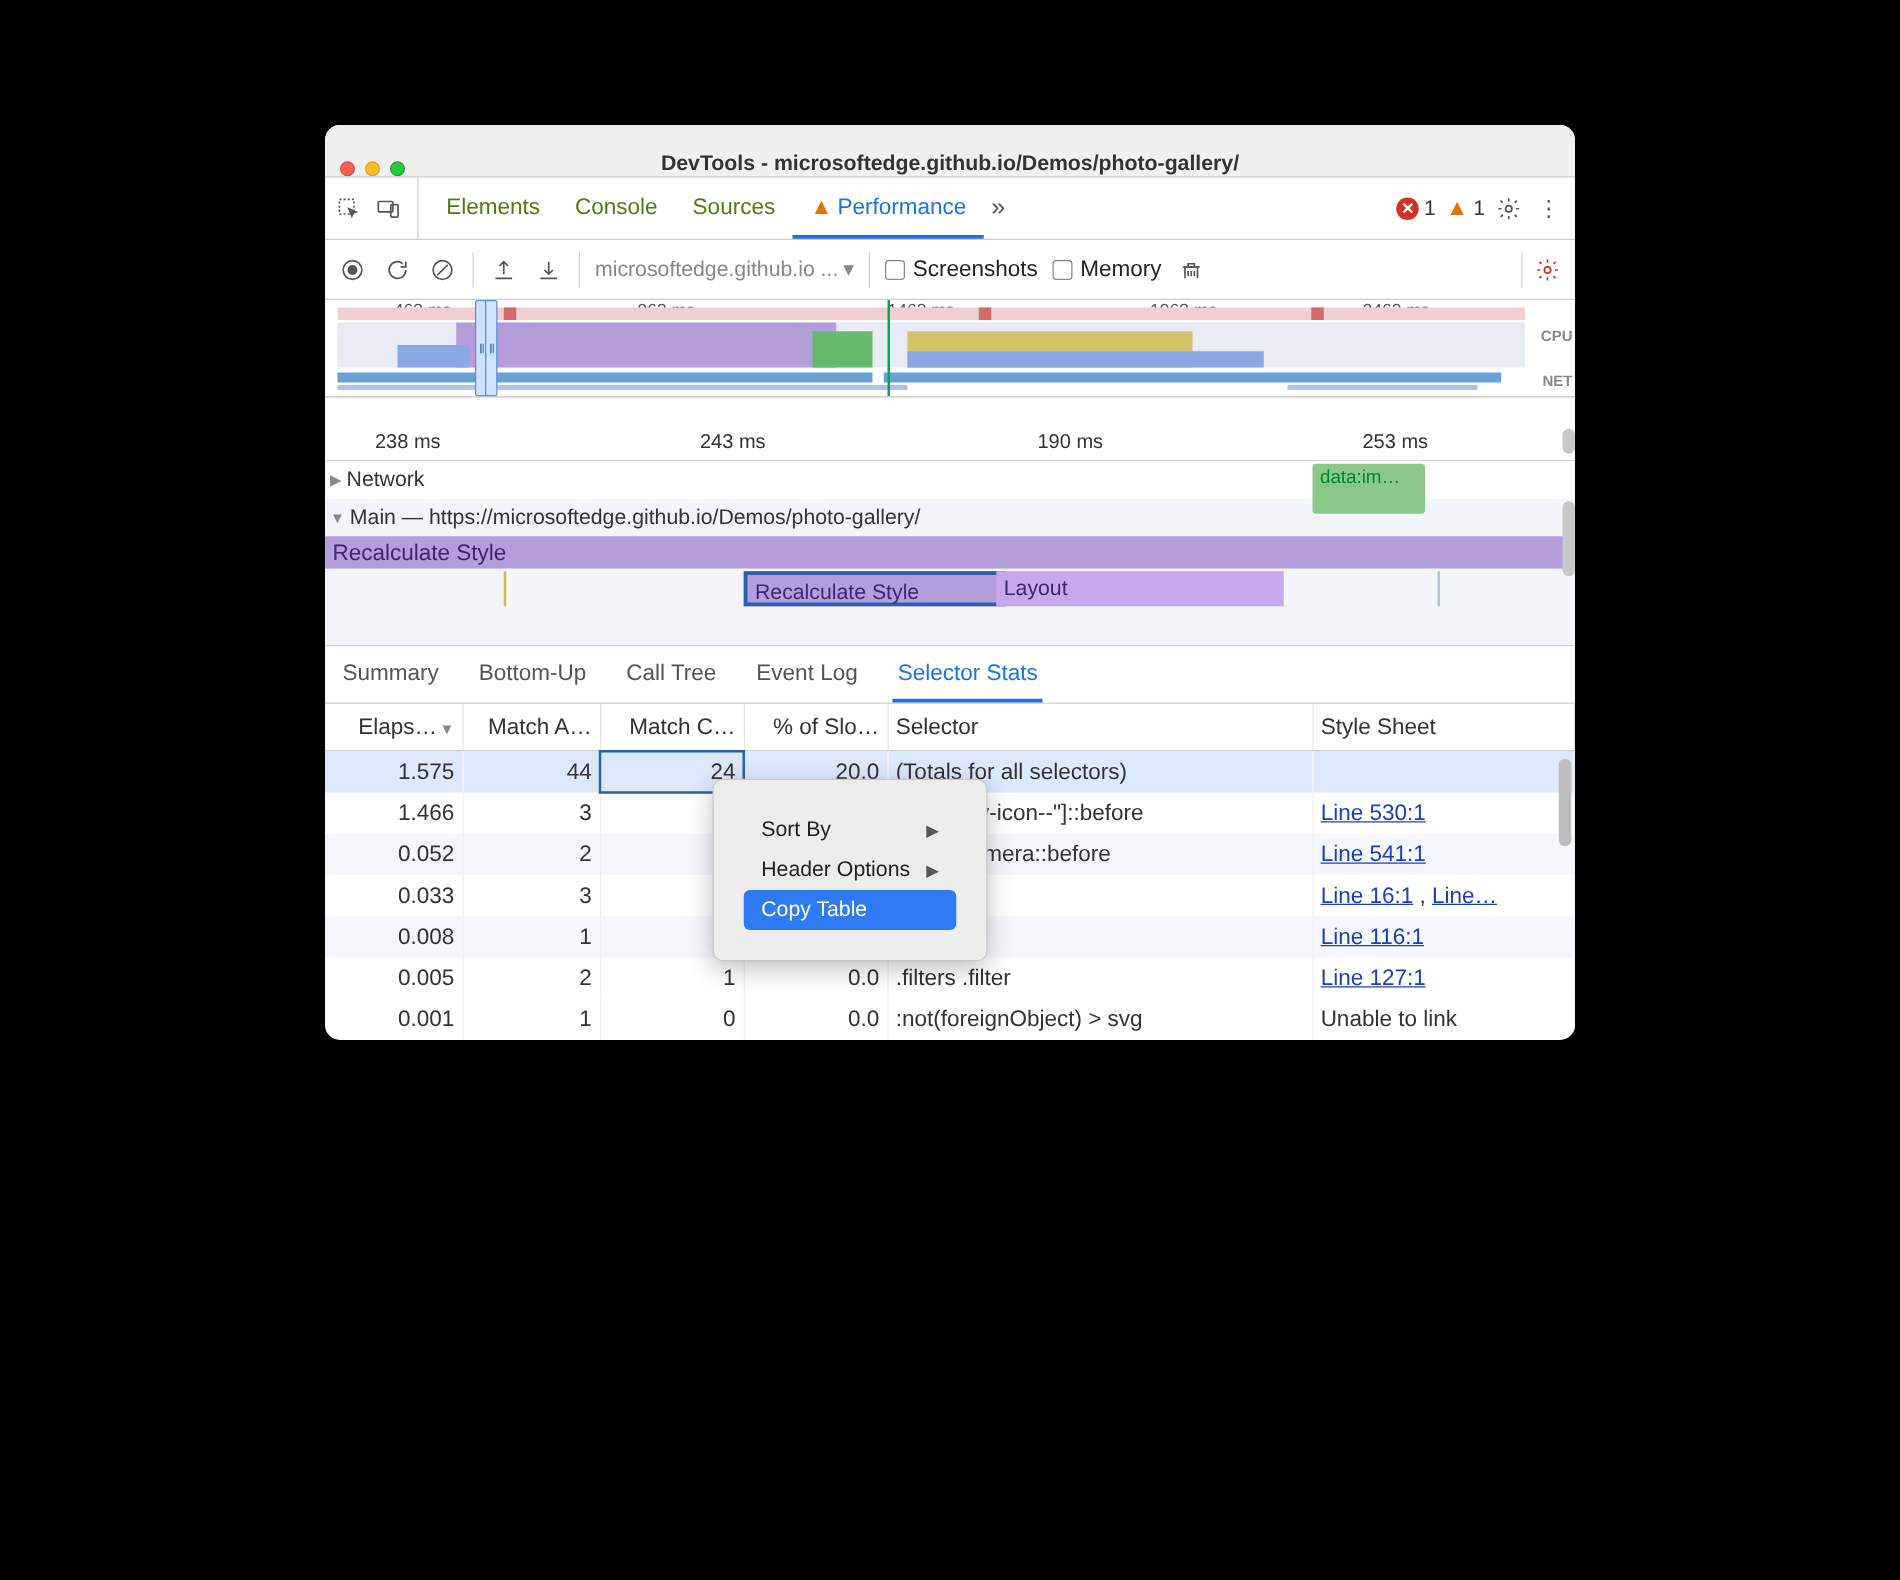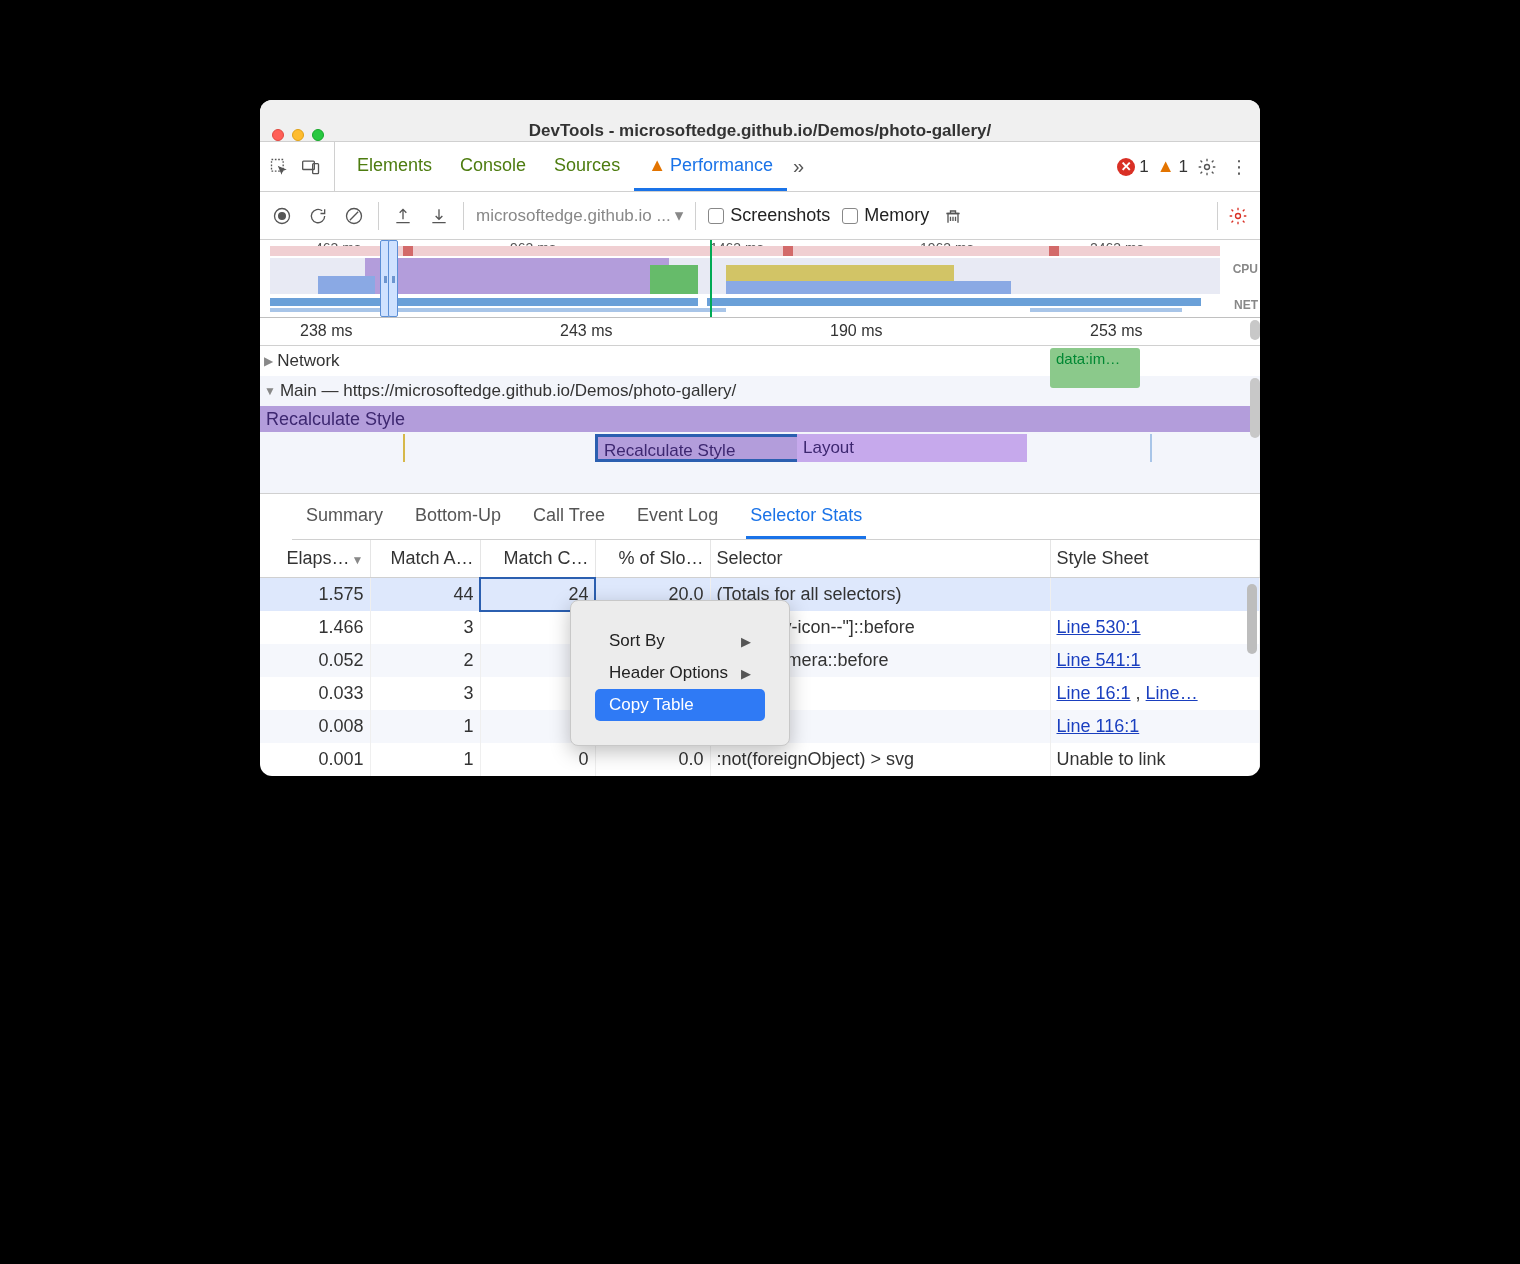"238 ms" .ruler { margin-top: none -> 23px }
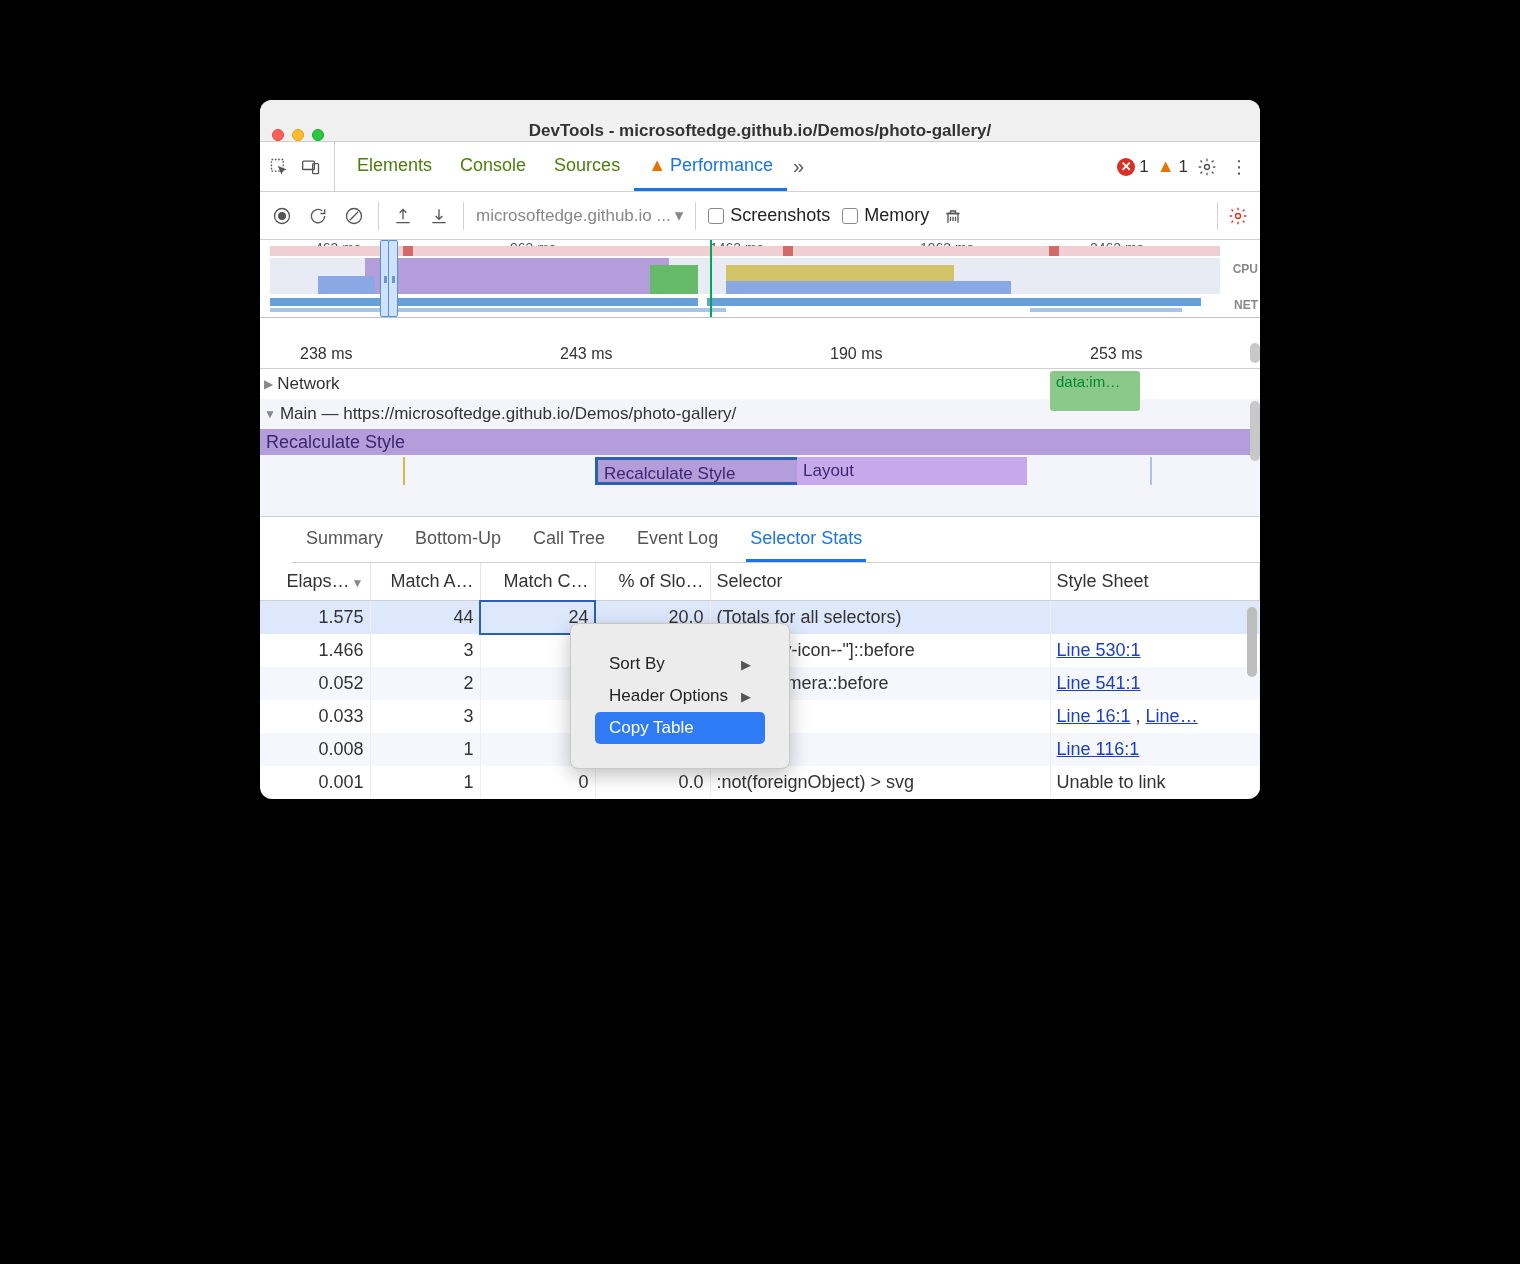"Summary" .btabs { margin-left: 32px -> none }
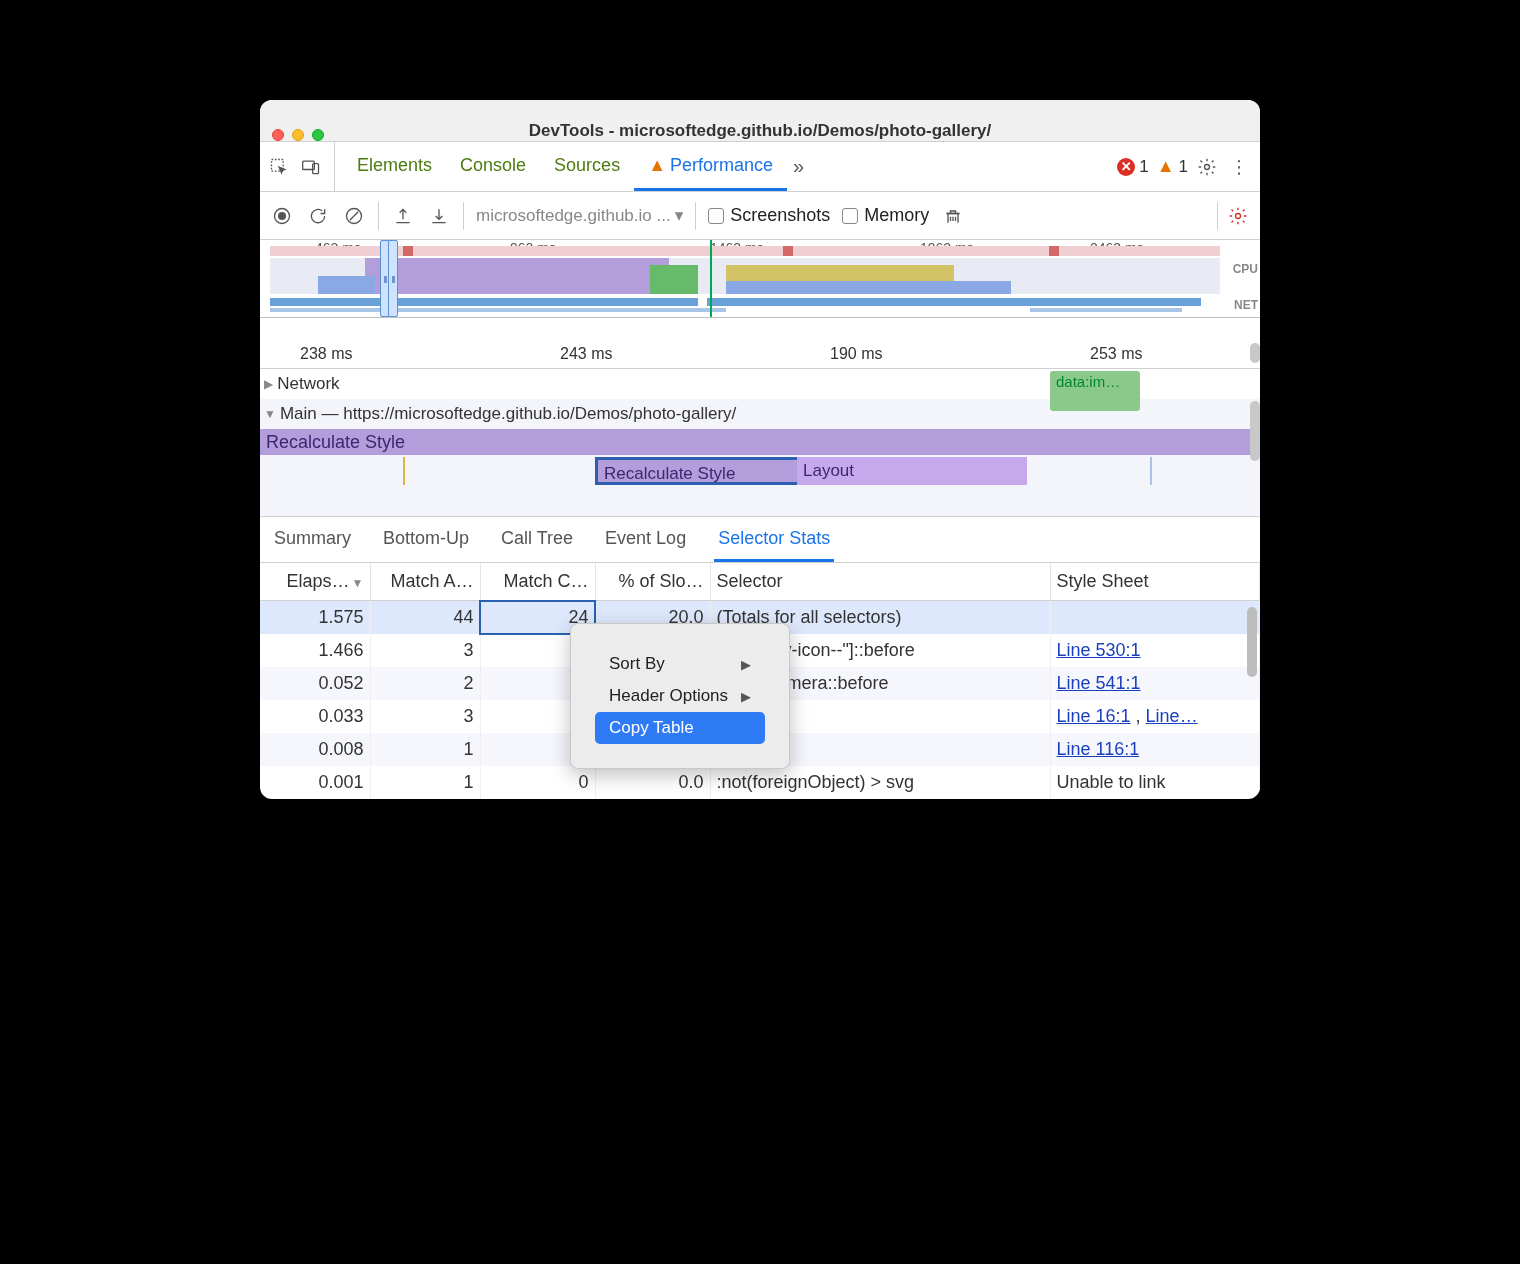"0.005" tr { html: none -> <tr> <td>0.005</td> <td>2</td> <td>1</td> <td>0.0</td> <td>.filters .filter</td> <td><a>Line 127:1</a></td> </tr> }
